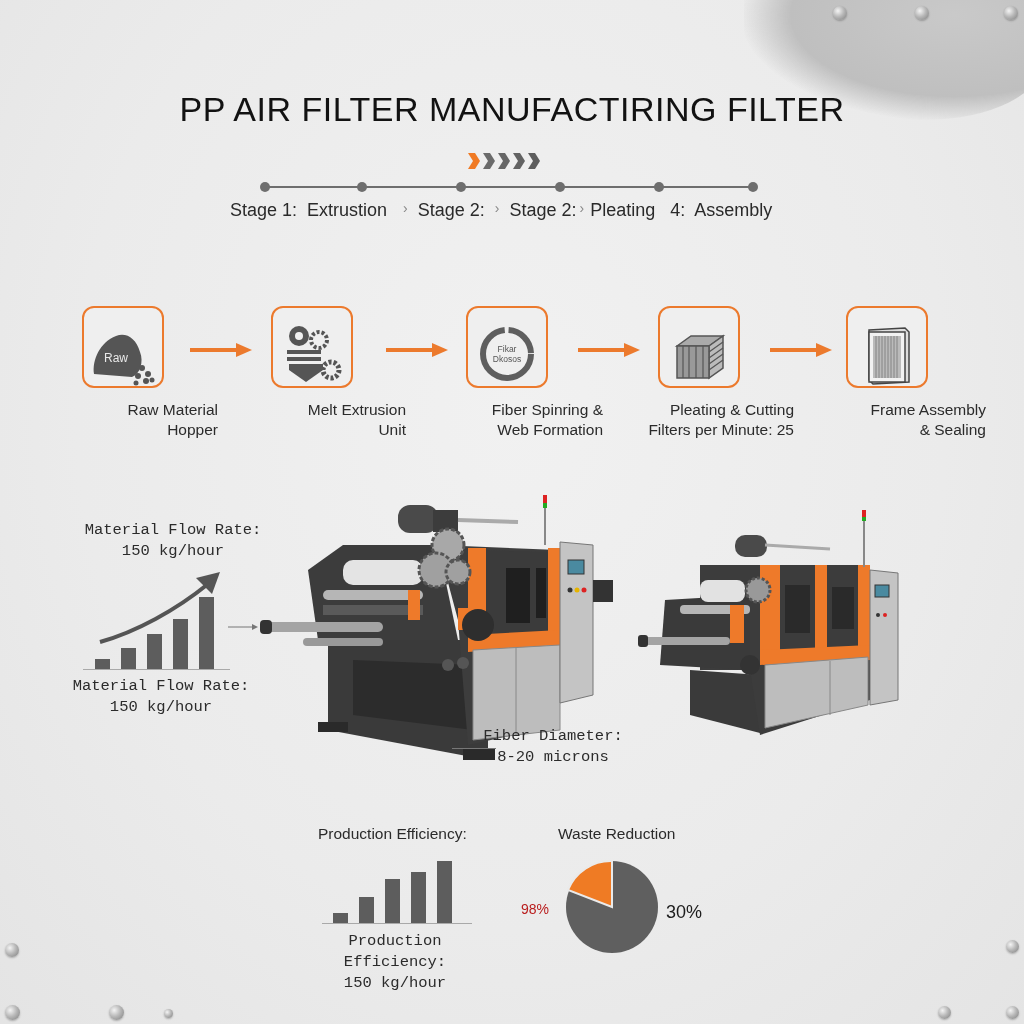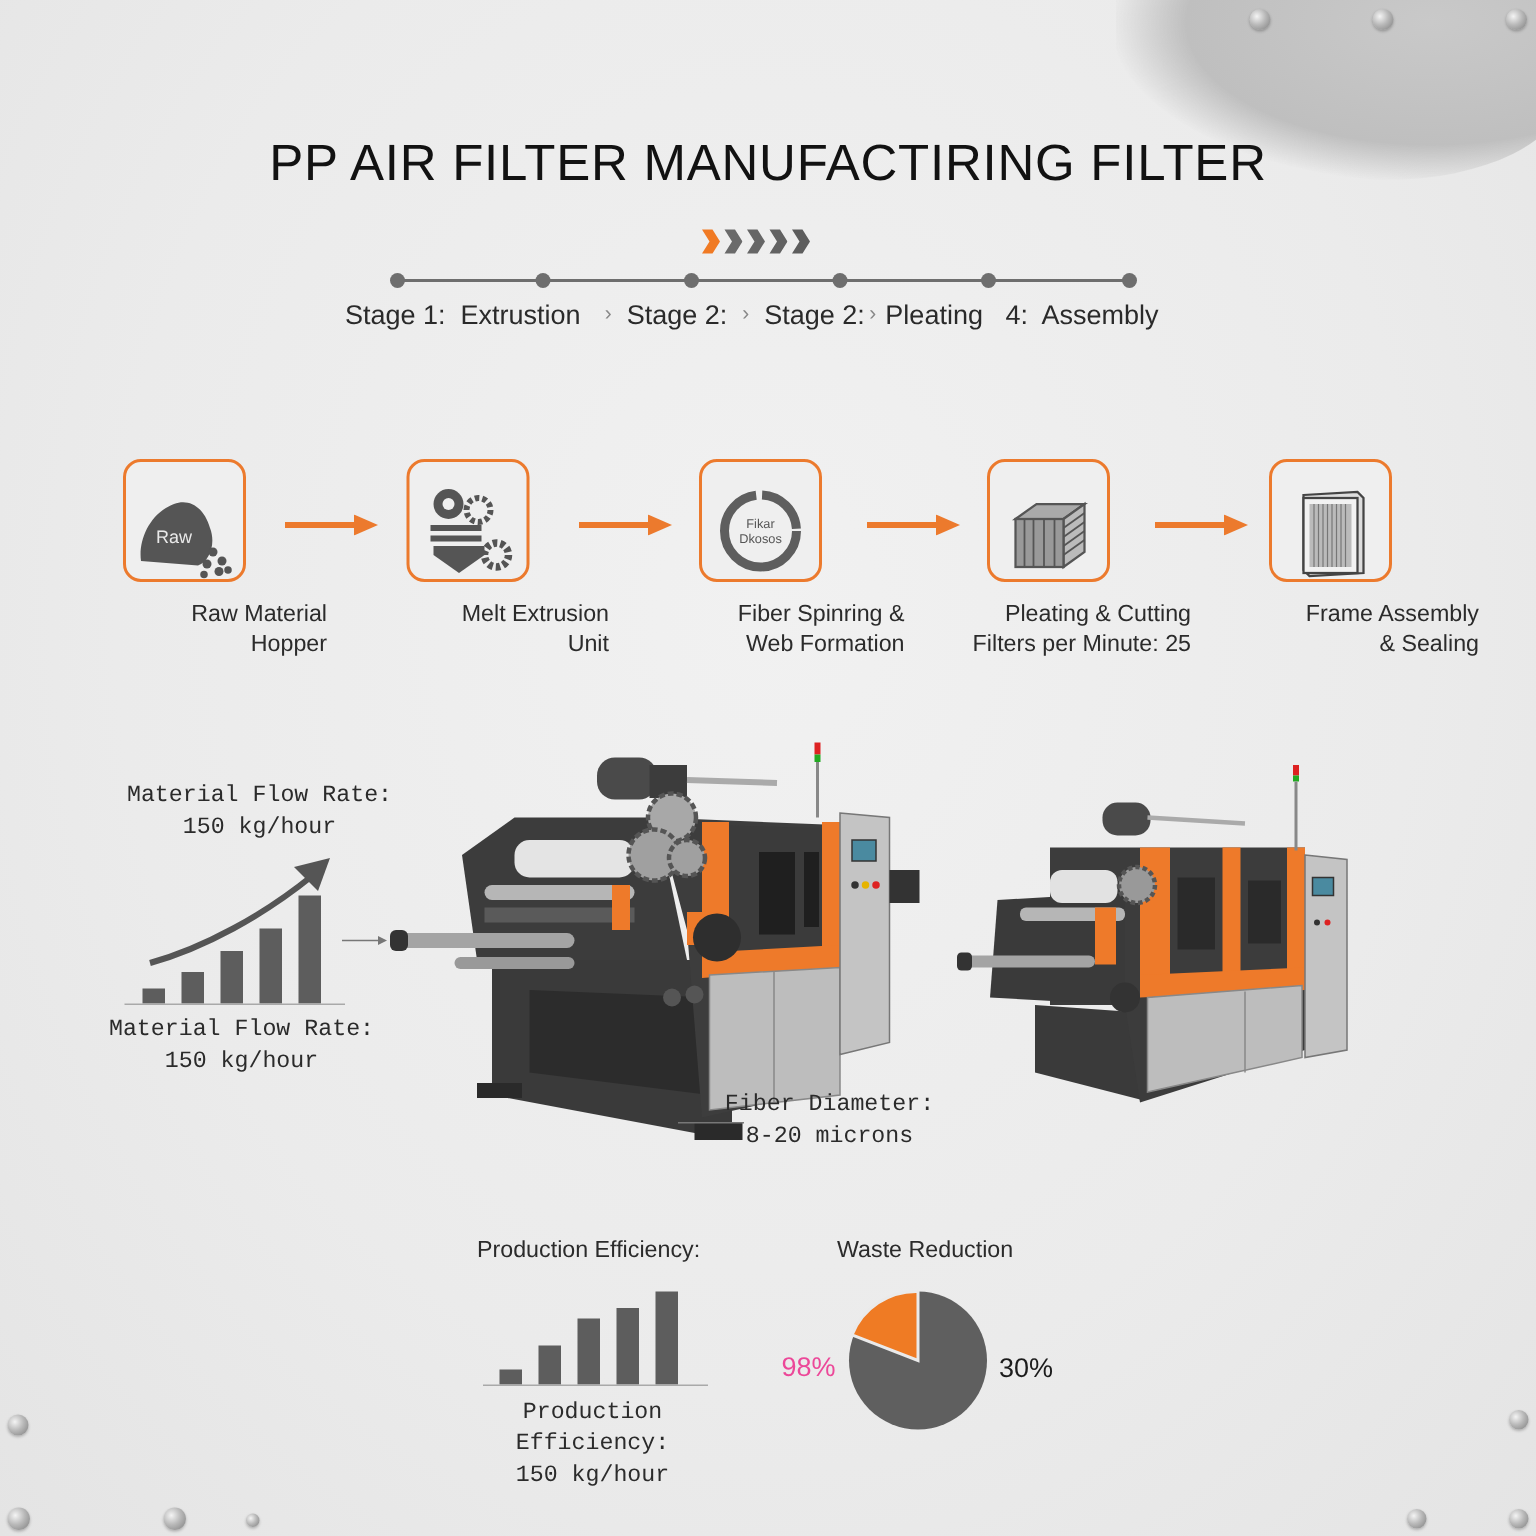"98%" div.abs { color: #ec4899 -> #b91c1c; font-size: 18px -> 14px }
